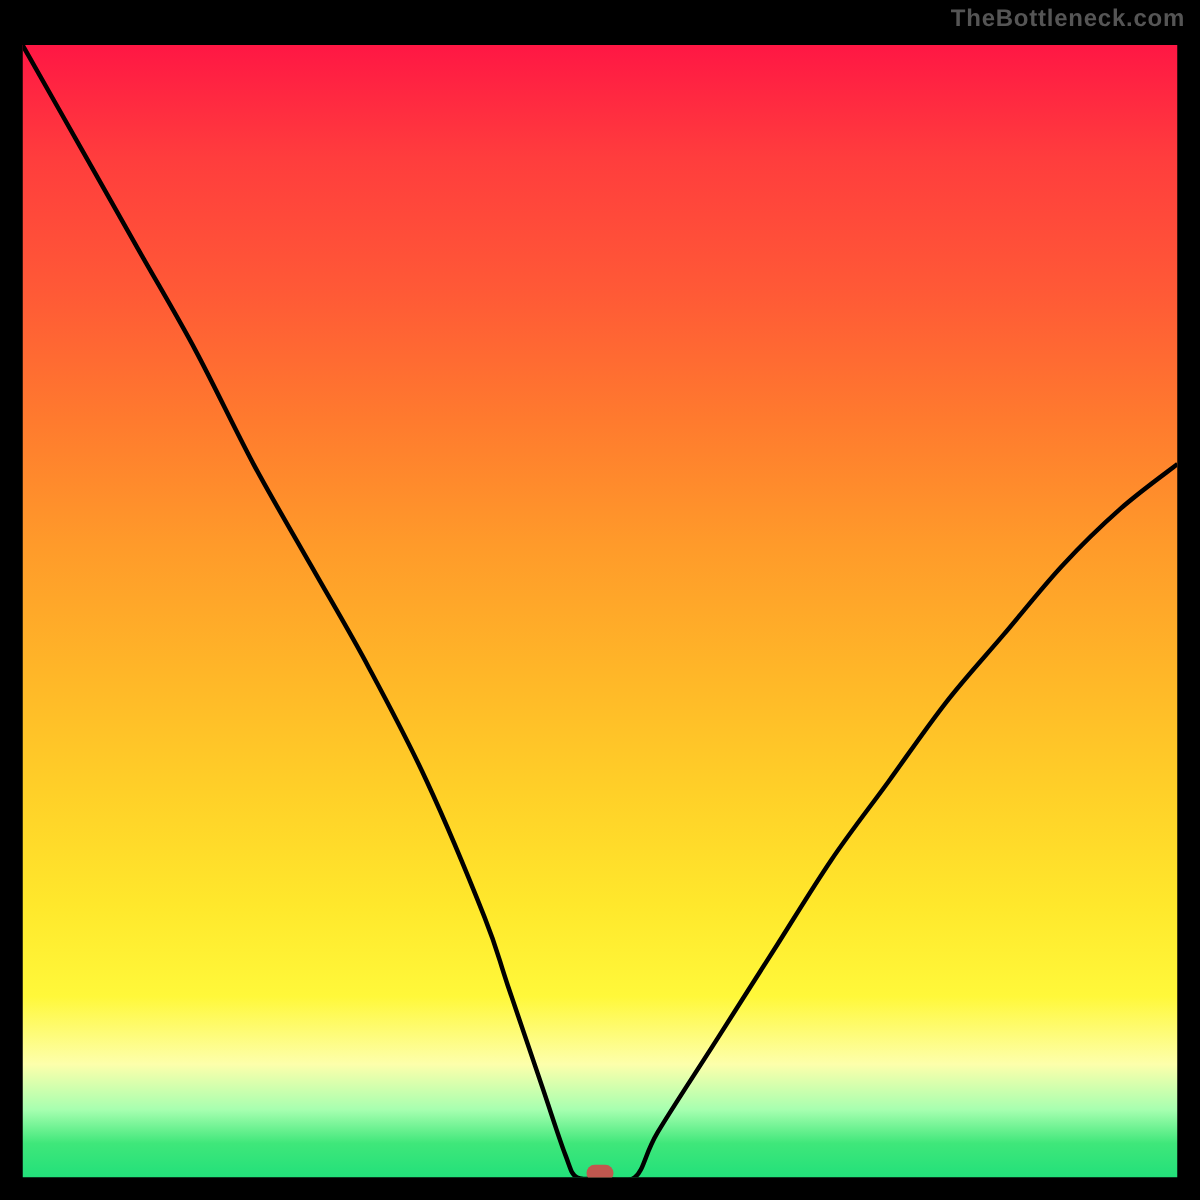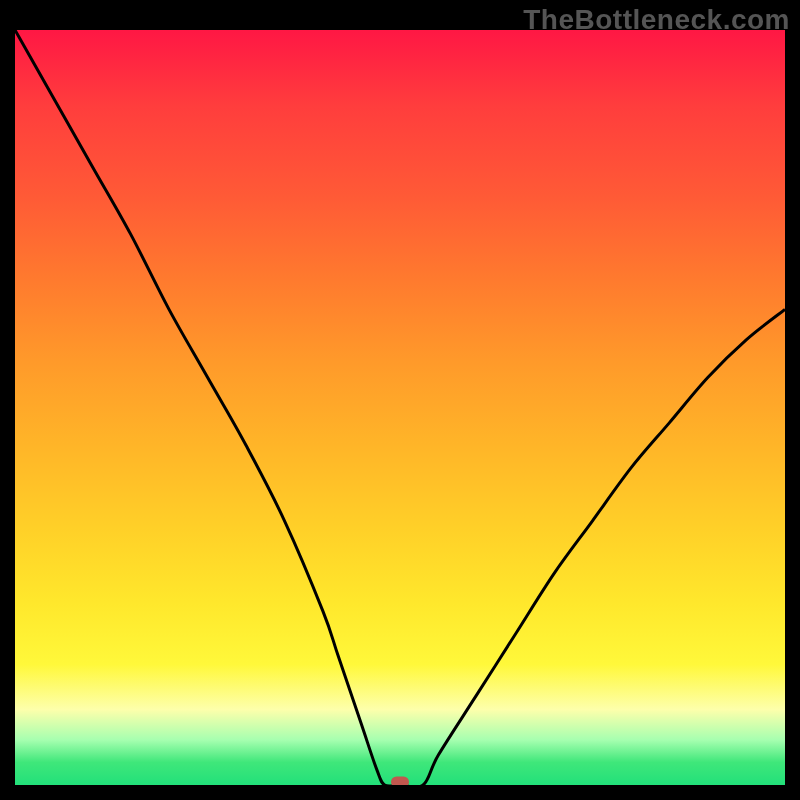"TheBottleneck.com" .watermark { font-size: 28px -> 16px }
